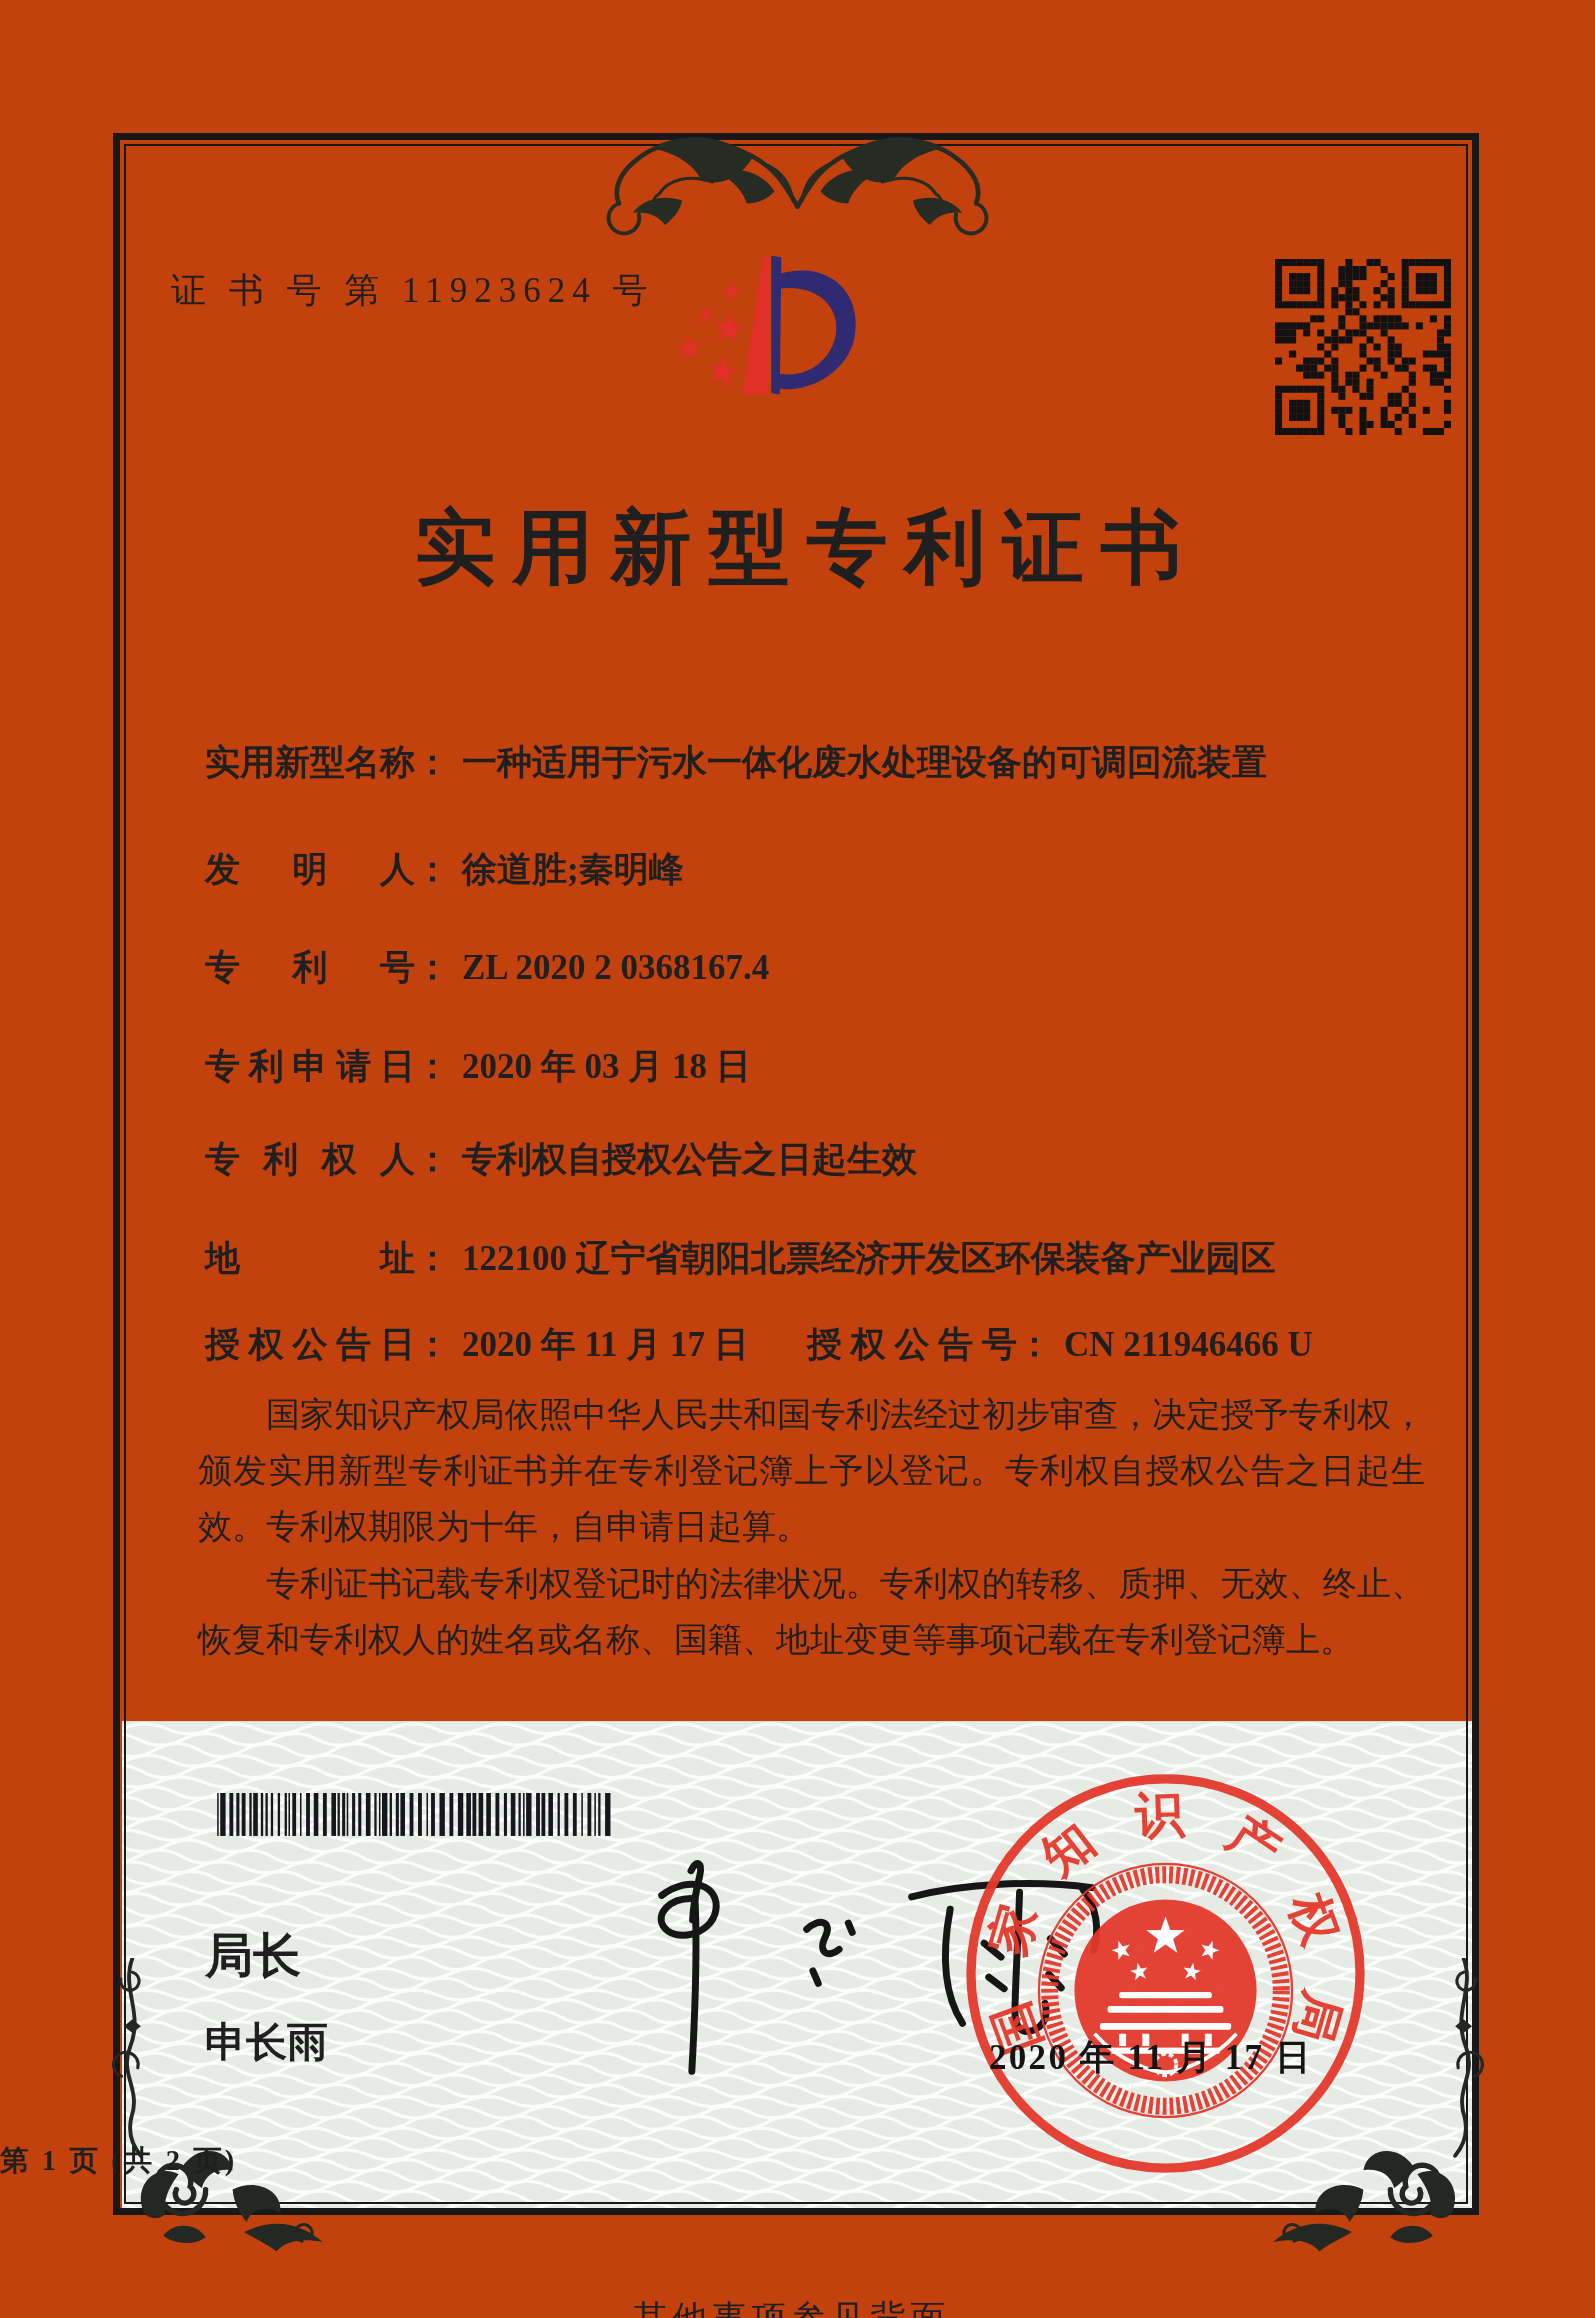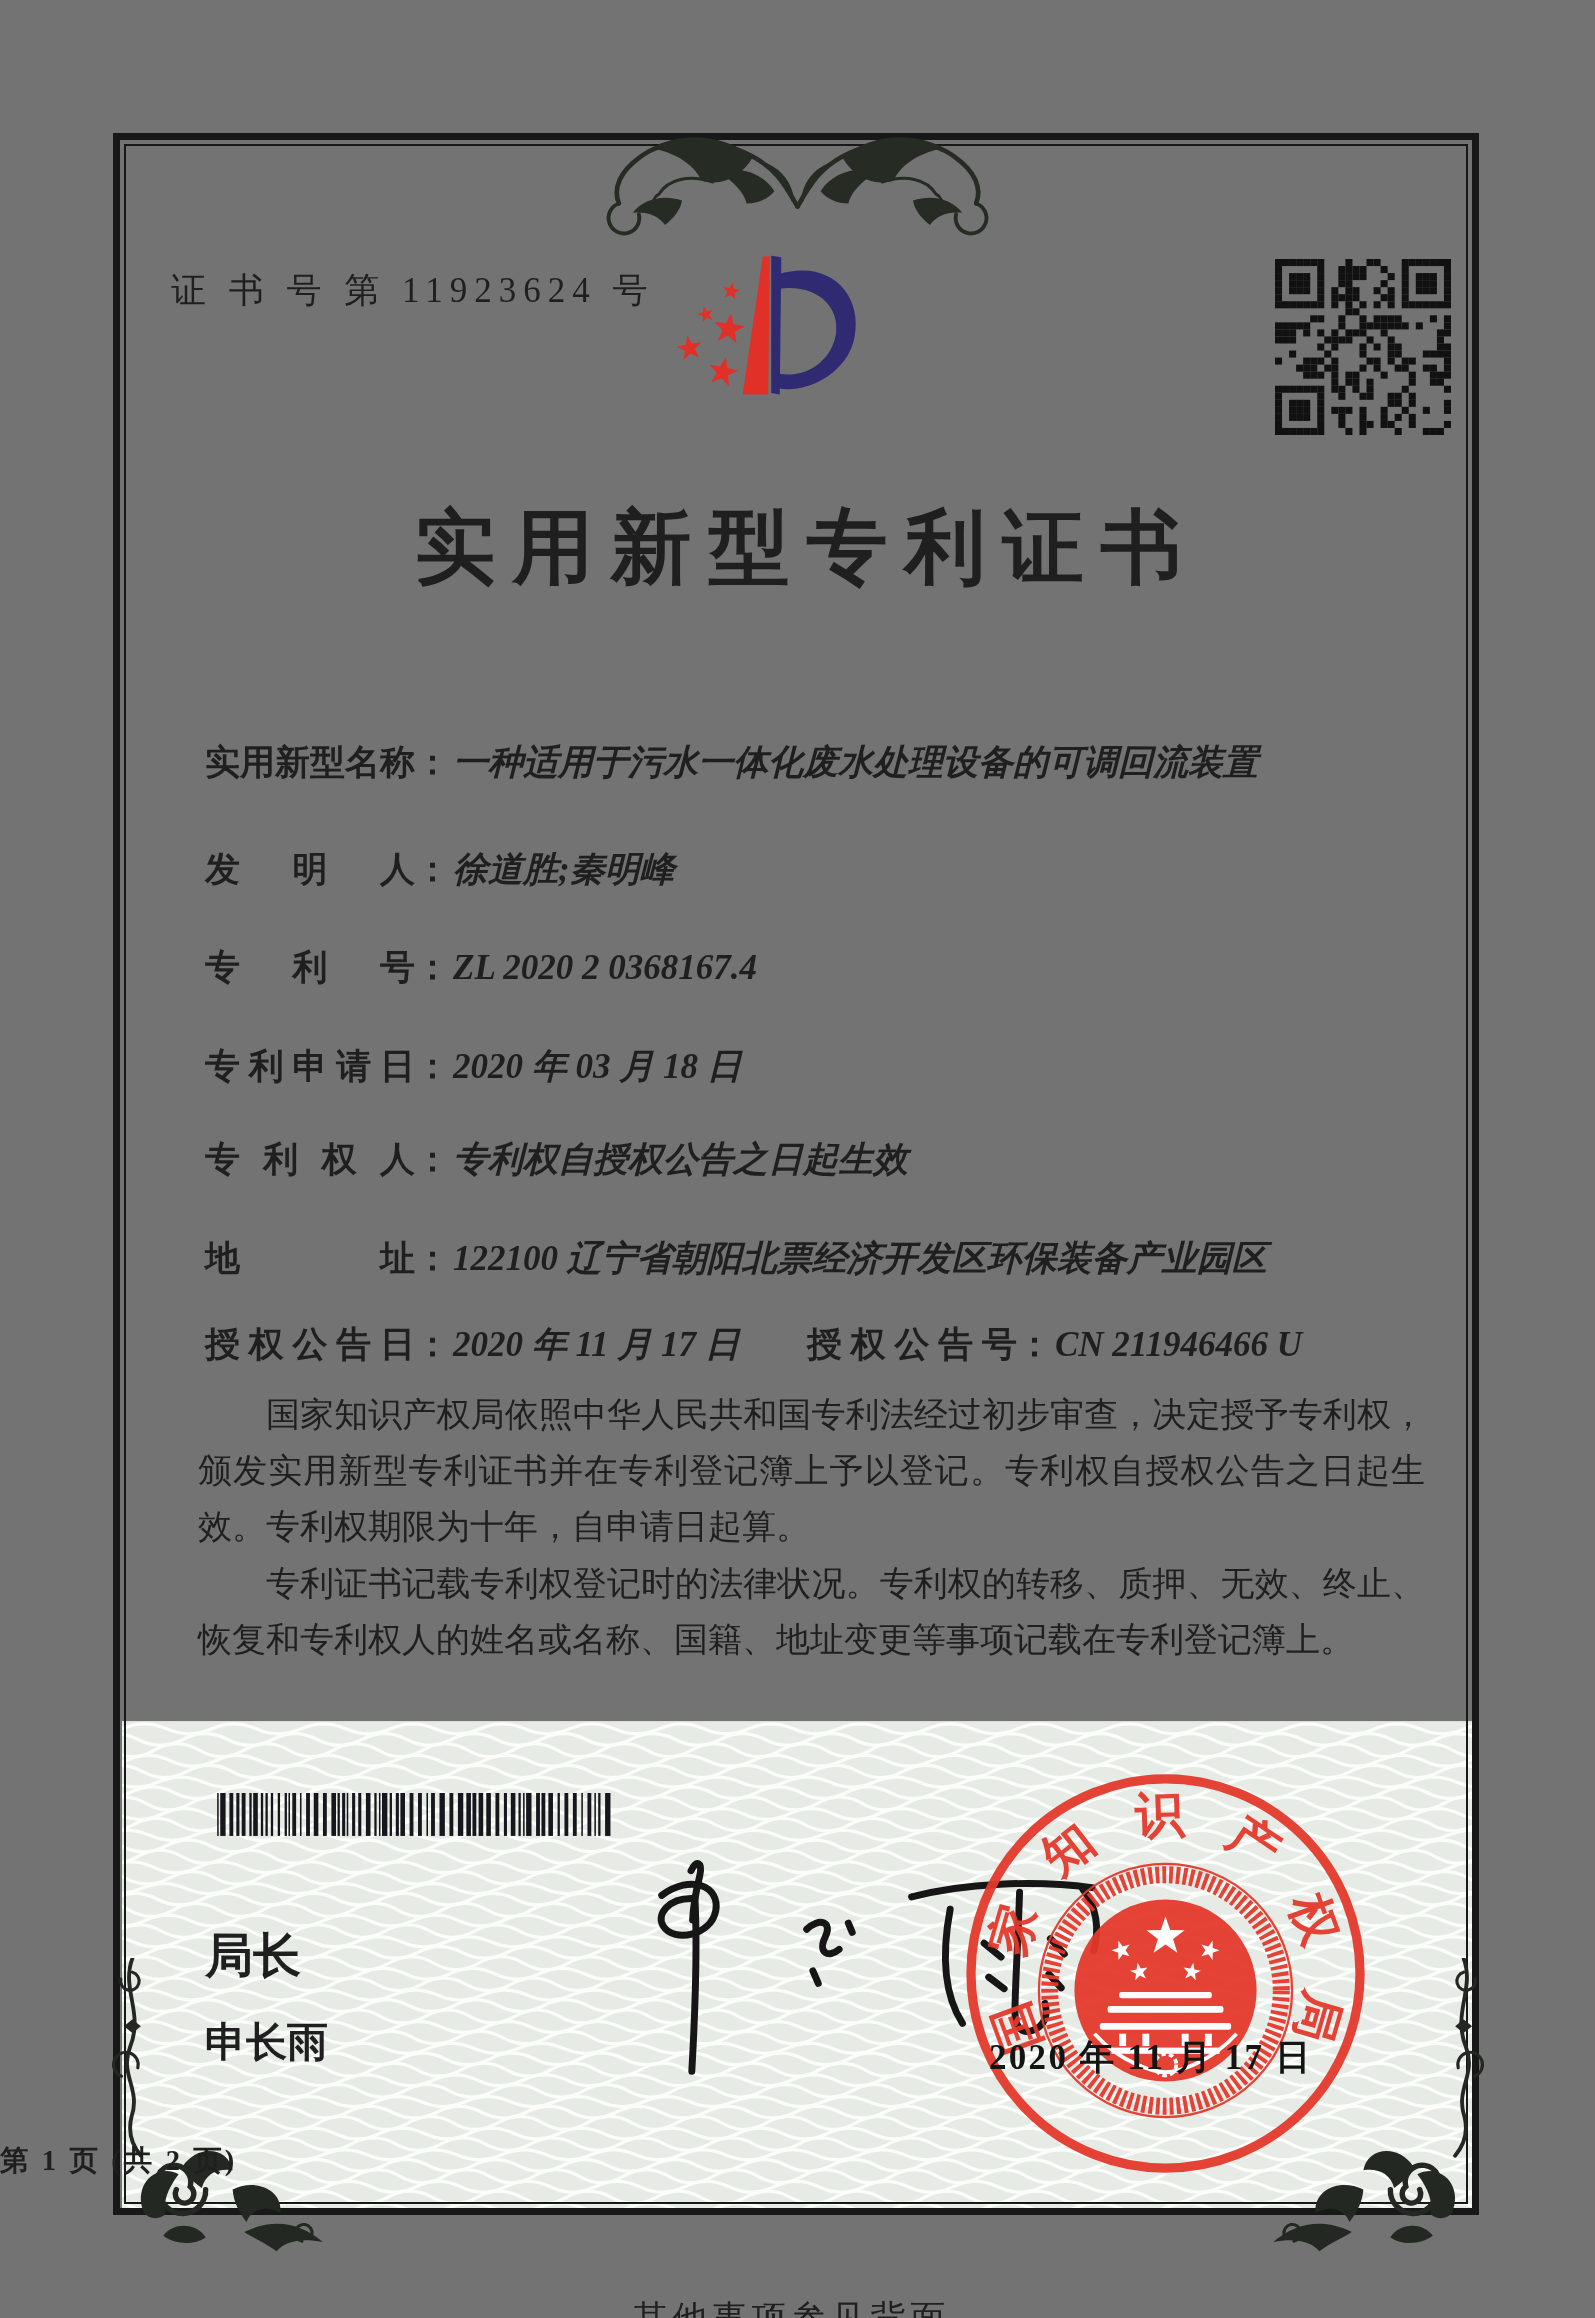"证 书 号 第 11923624" .page { background: #737373 -> #c2410c }
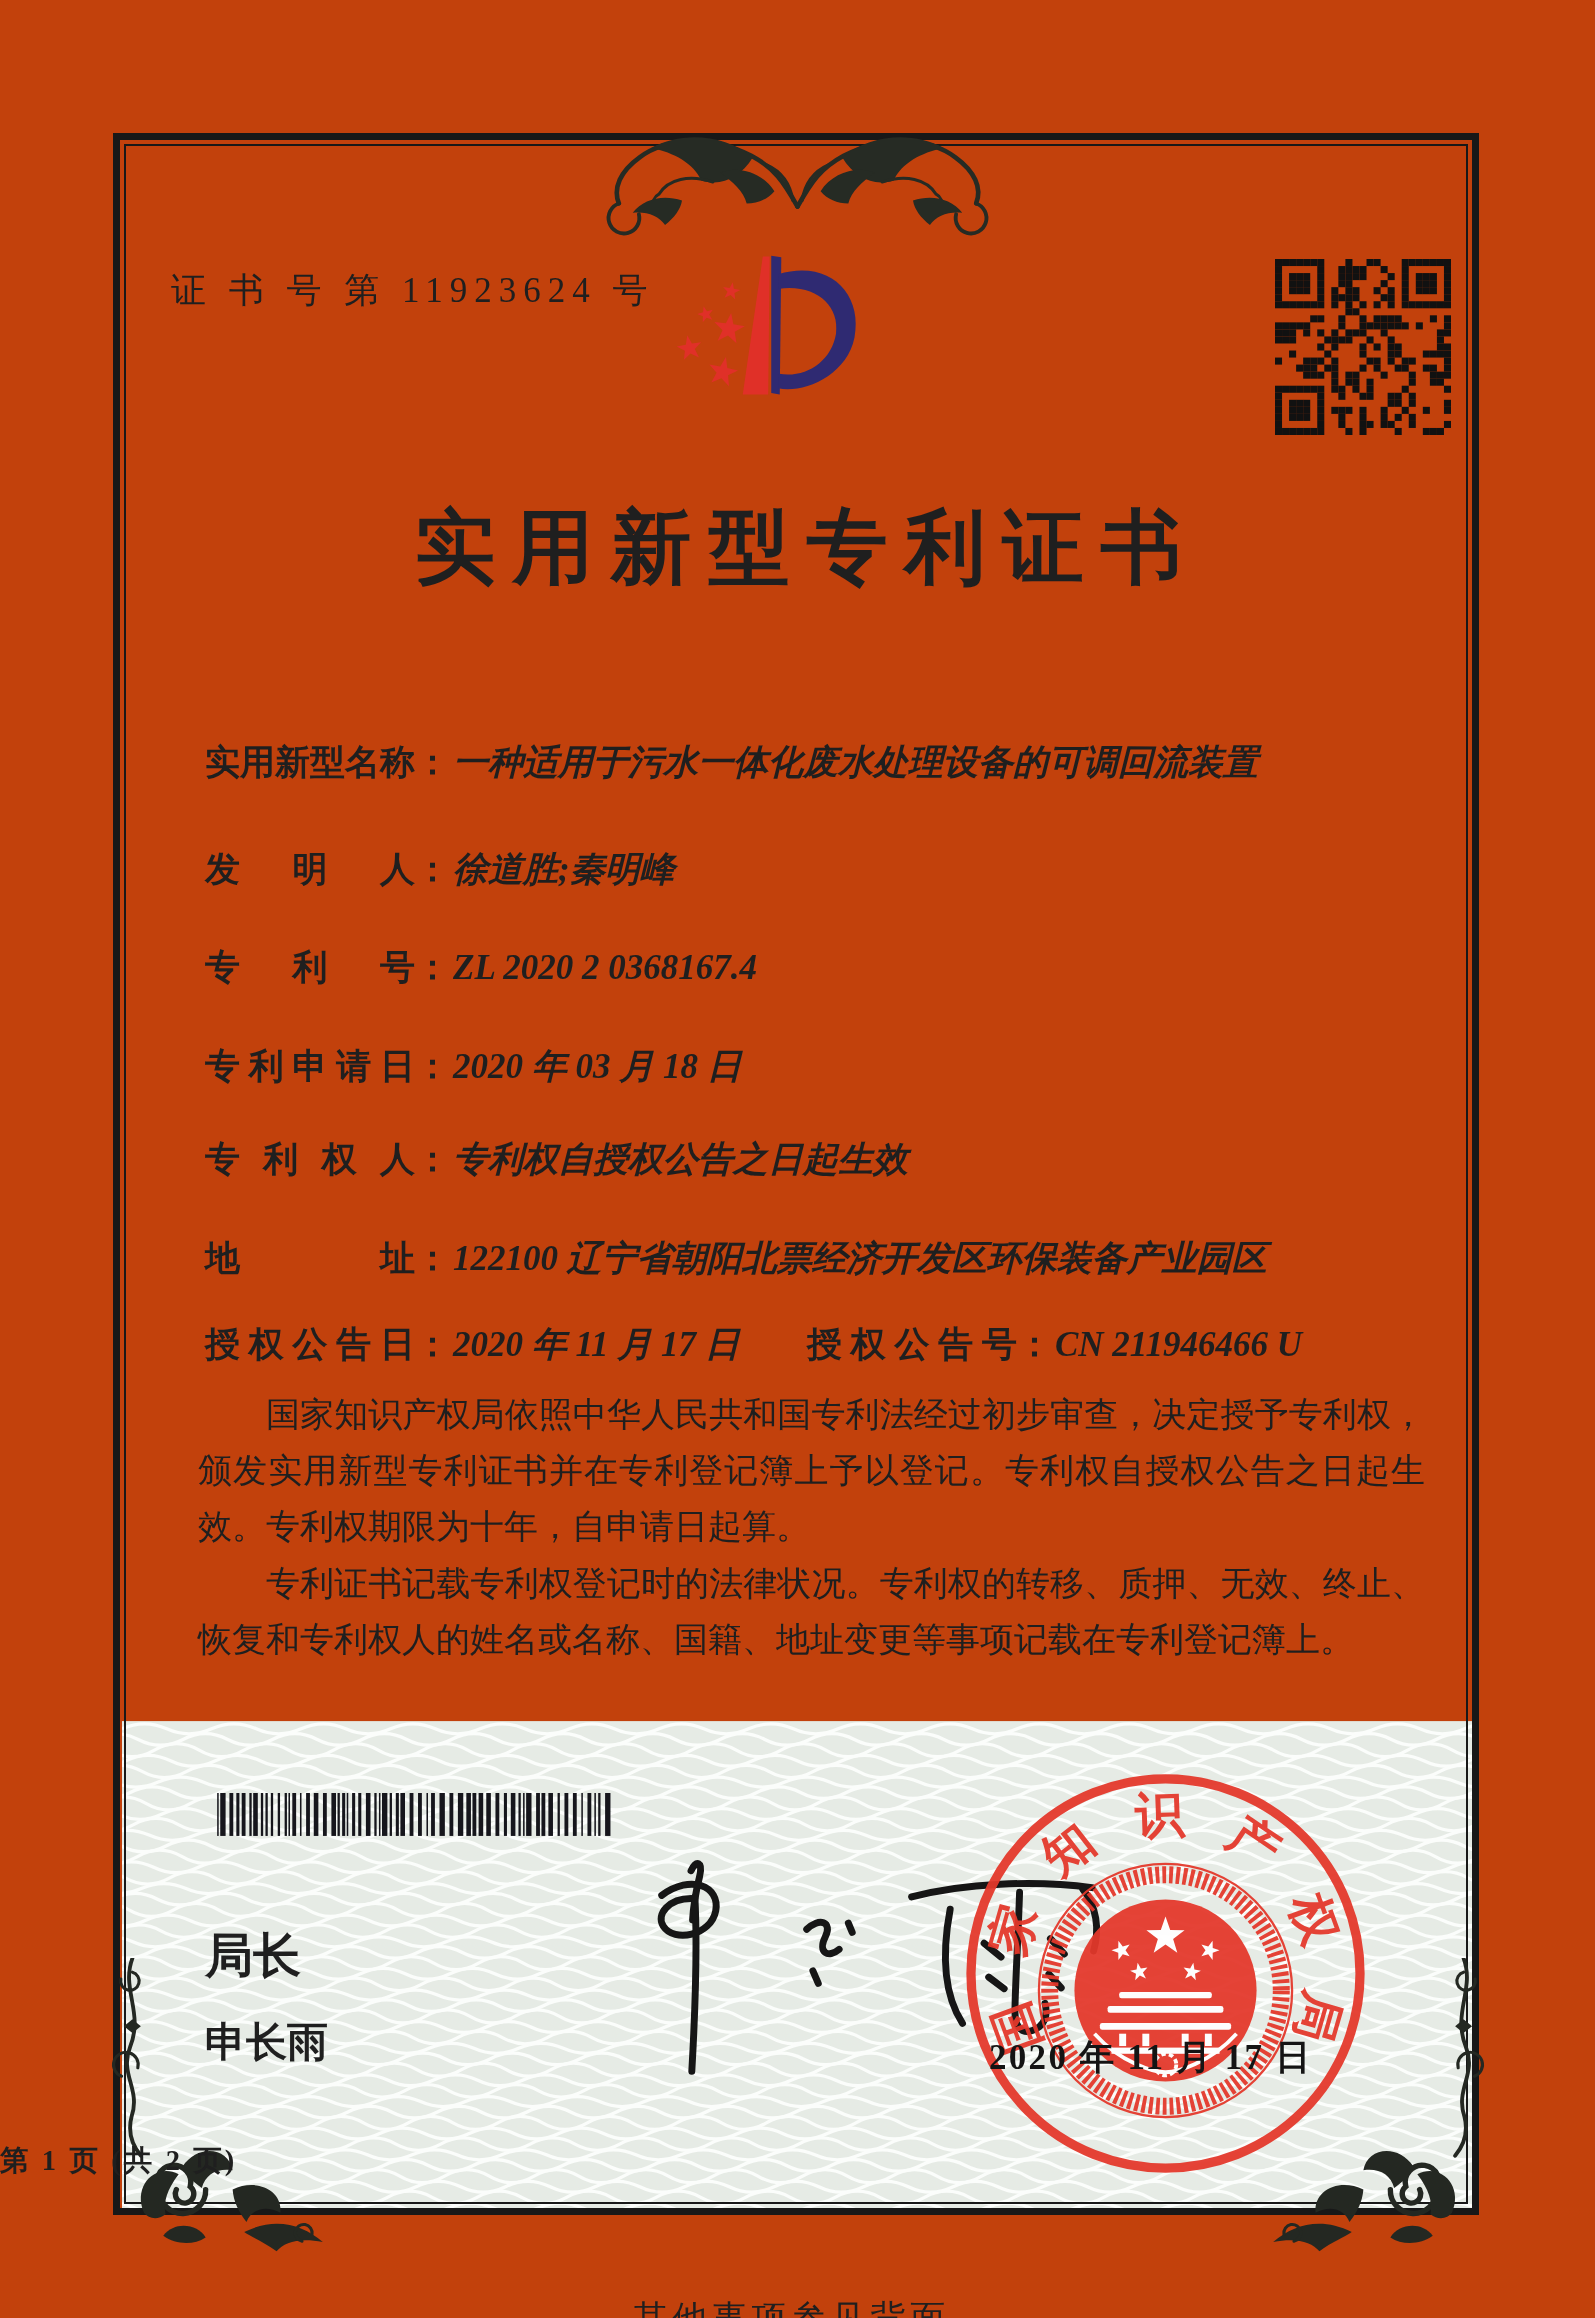"一种适用于污水一体化废水处理设备的可调回流装置" .fvalue { font-style: italic -> none; margin-left: 3px -> 12px }
